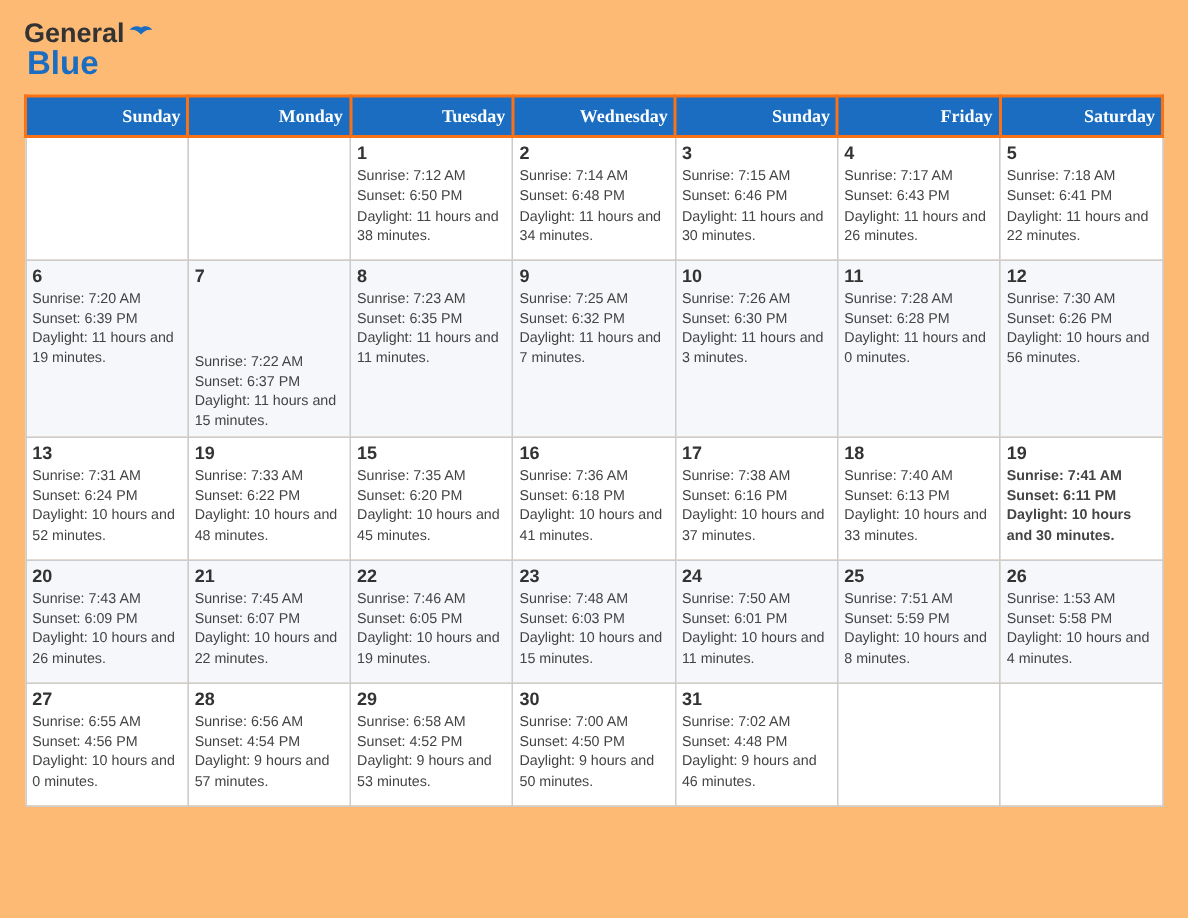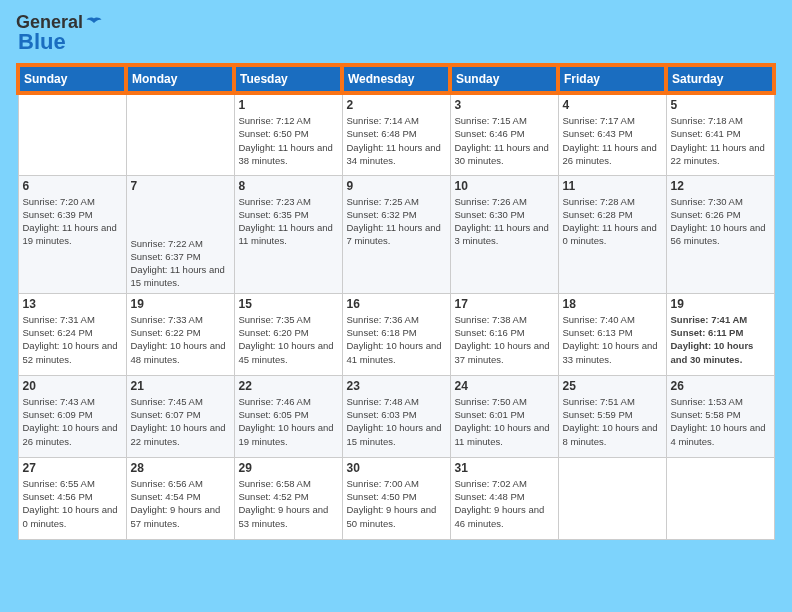"General" .page { background: #7dd3fc -> #fdba74 }
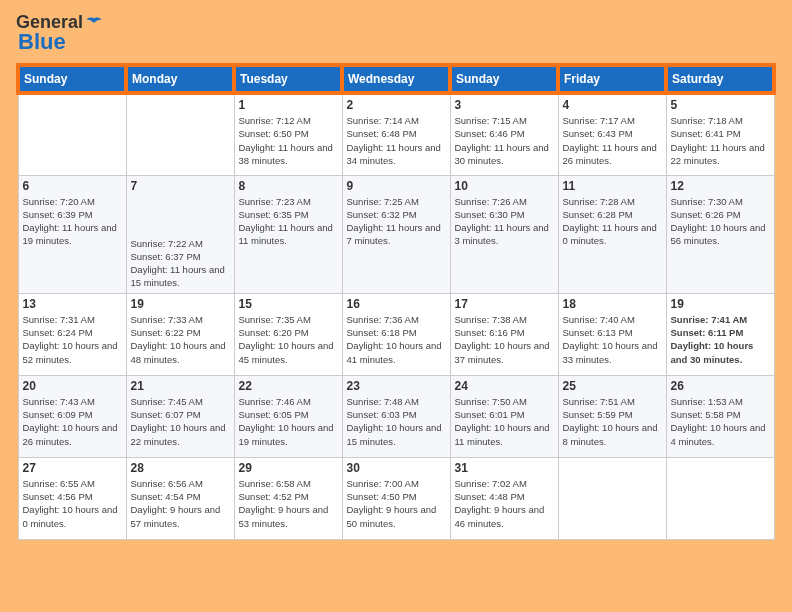"Sunday" .calendar th { border: 4px solid #f97316 -> 2px solid #f97316; font-family: none -> Liberation Serif, serif; text-align: left -> right }
